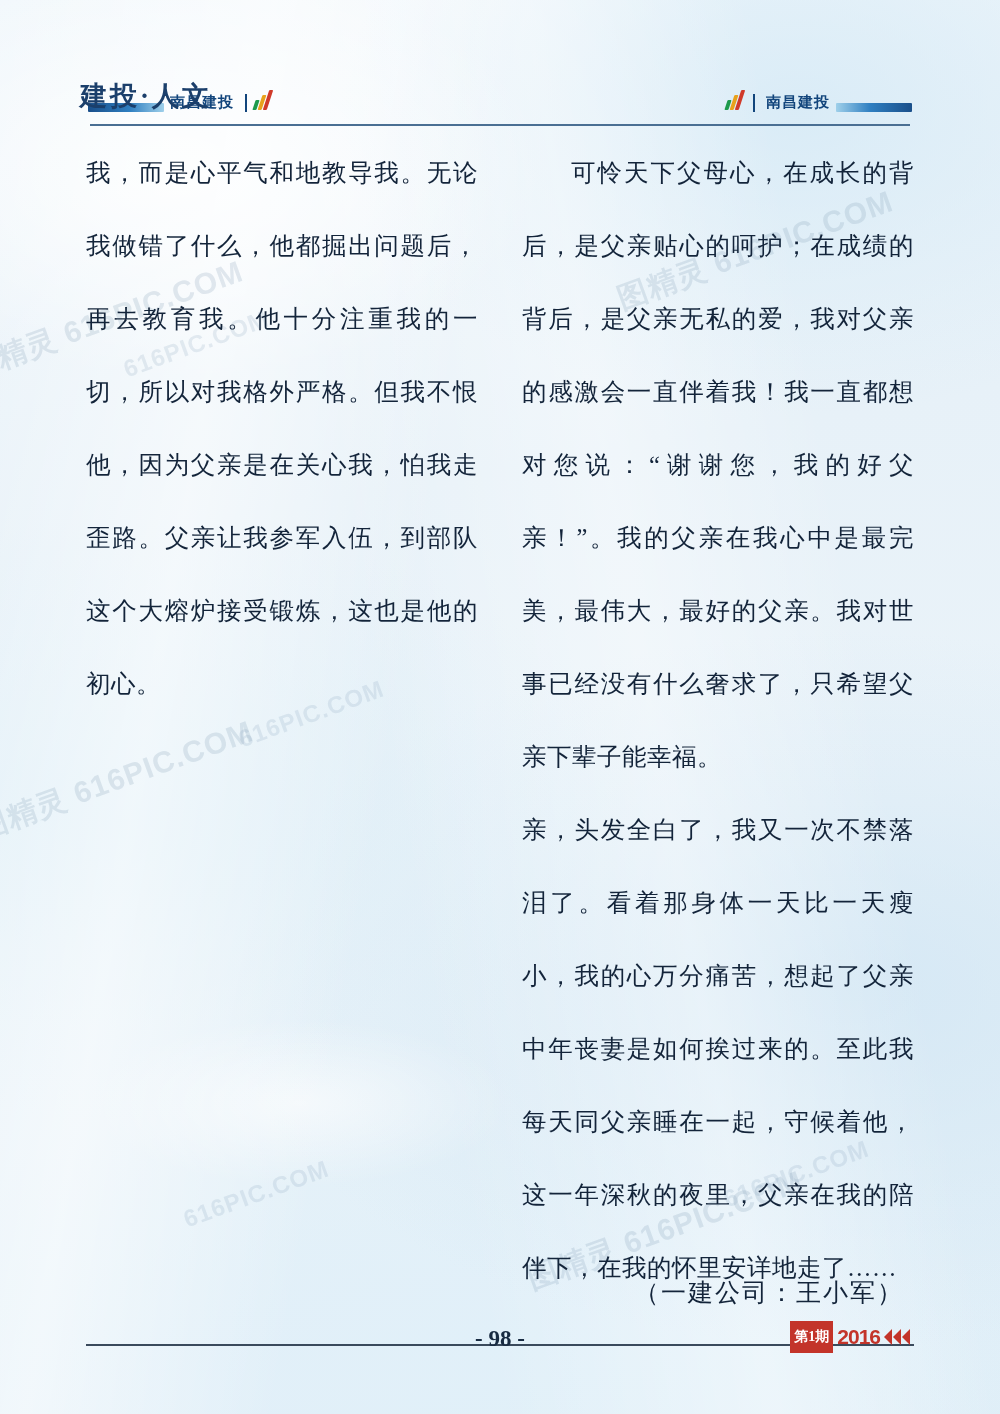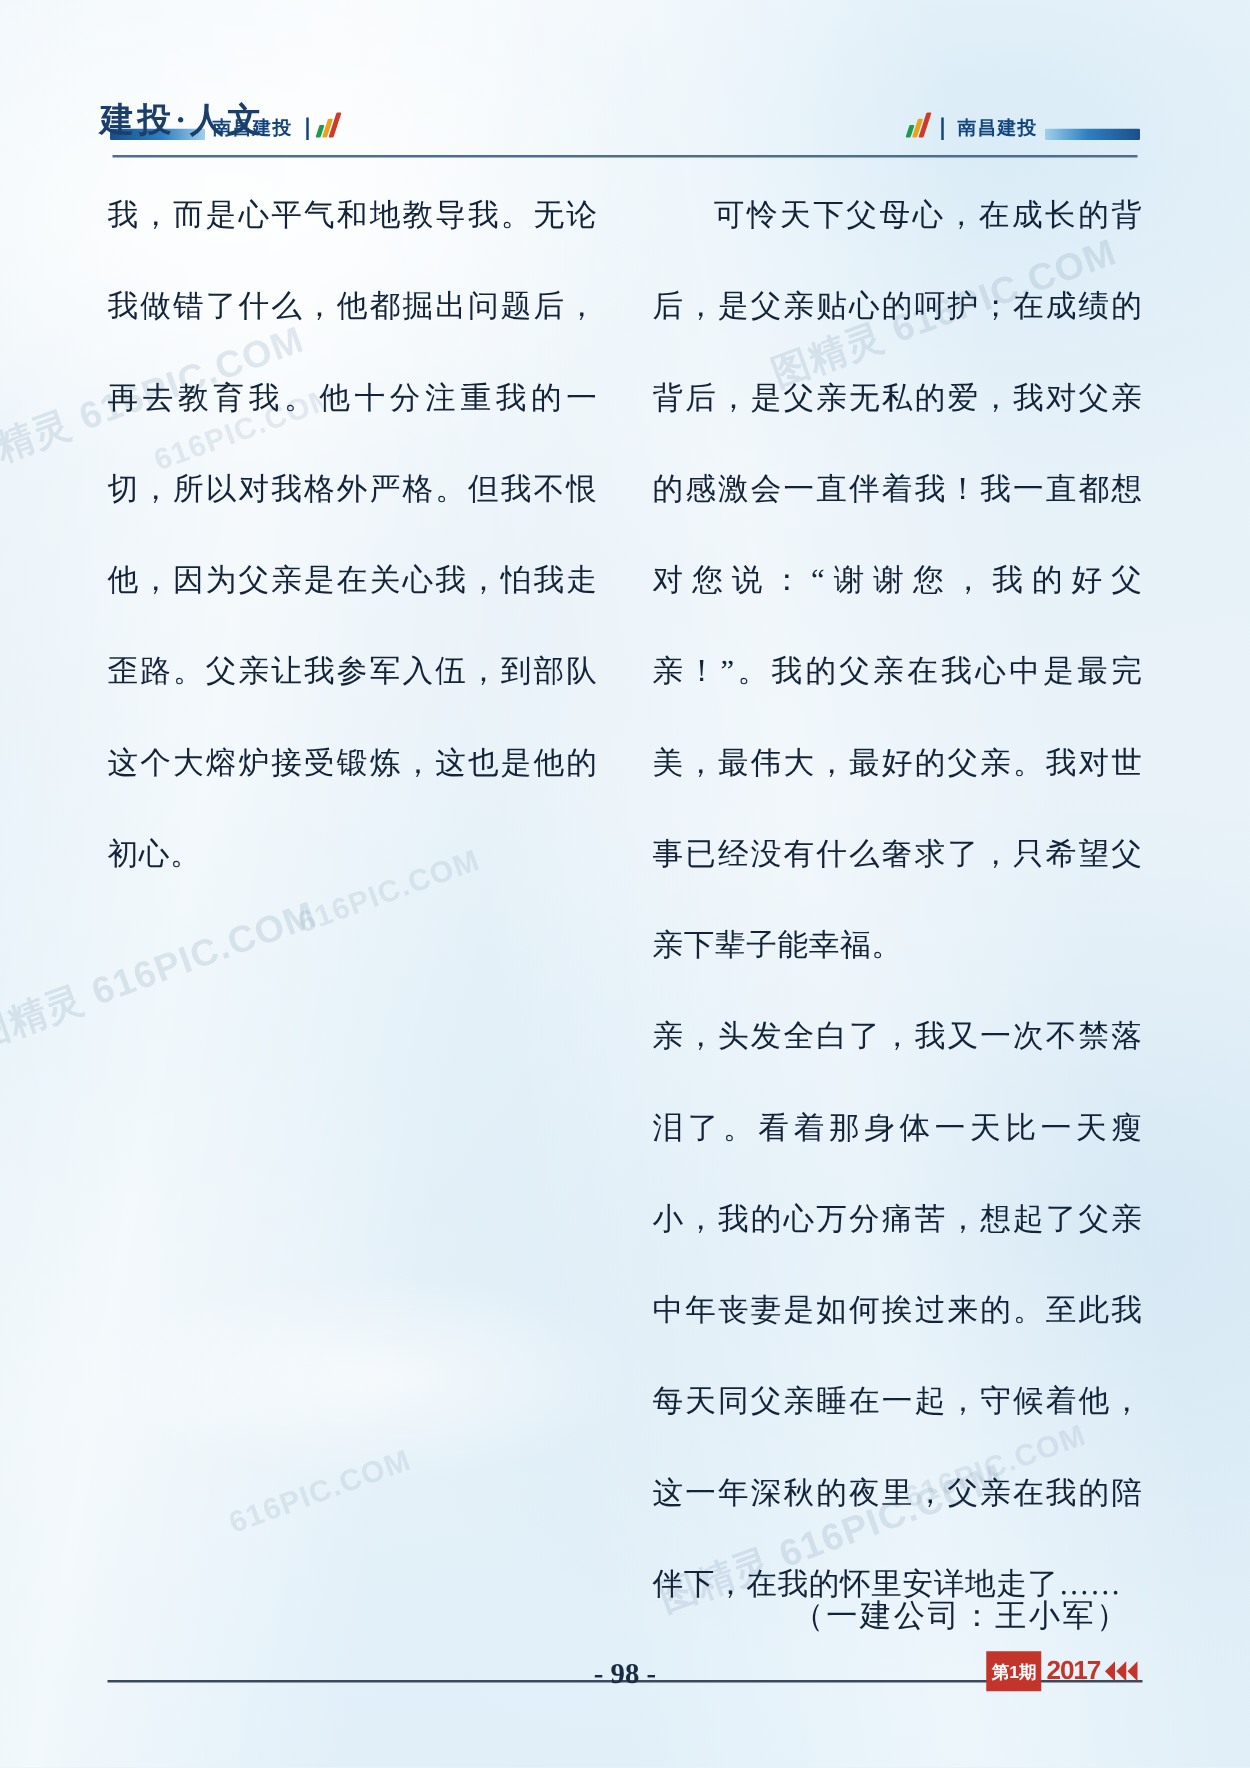"第1期" .issue-label { font-family: Liberation Sans, sans-serif -> Liberation Serif, serif }
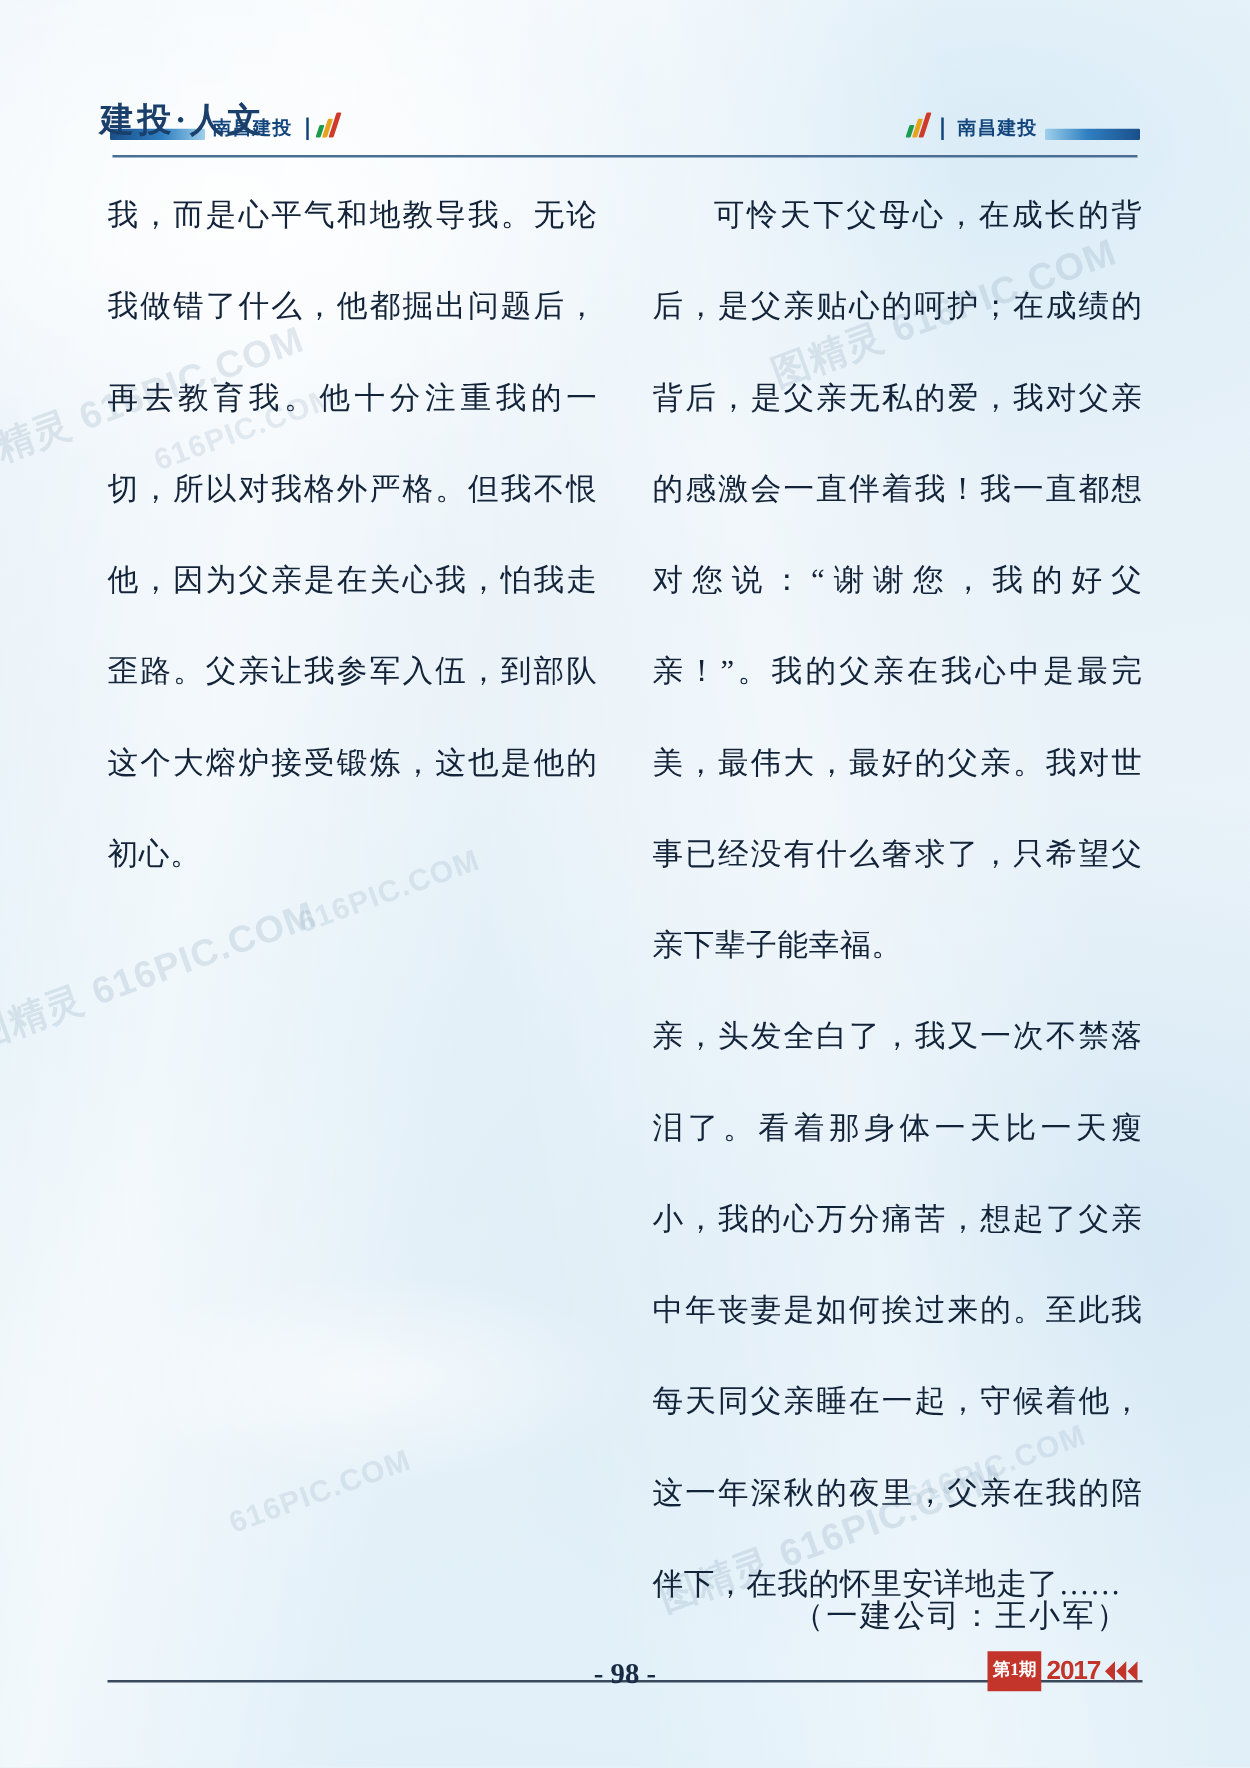"2017" div.issue-year { text: 2017 -> 2016 }
